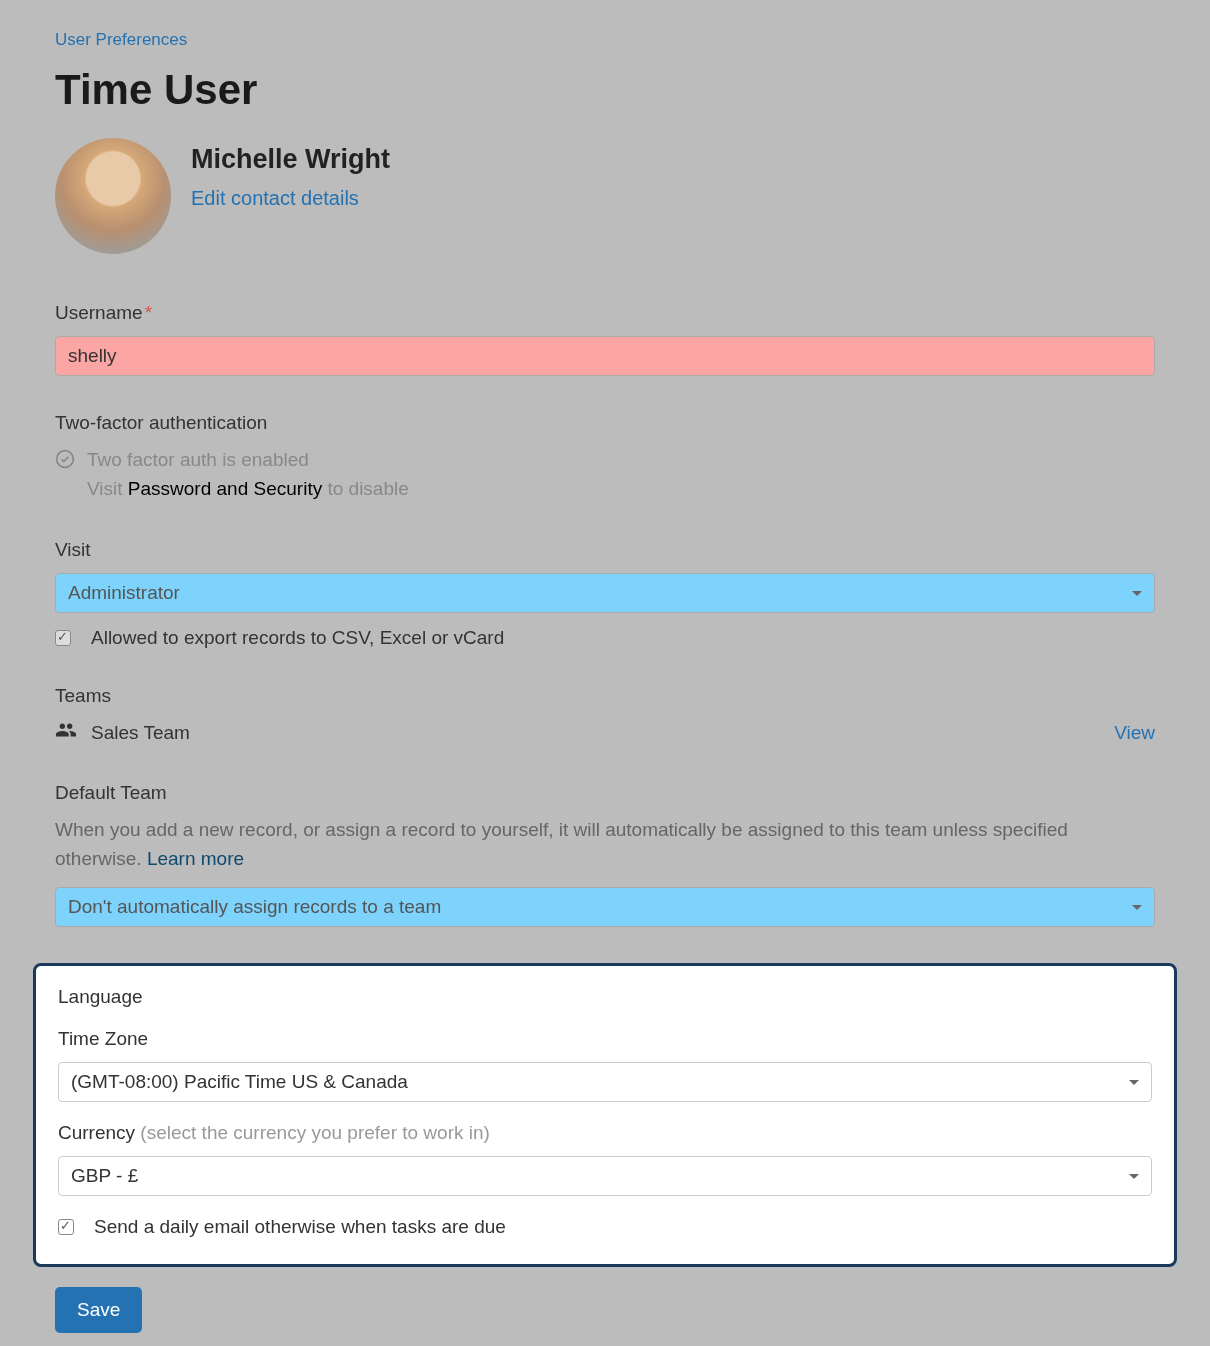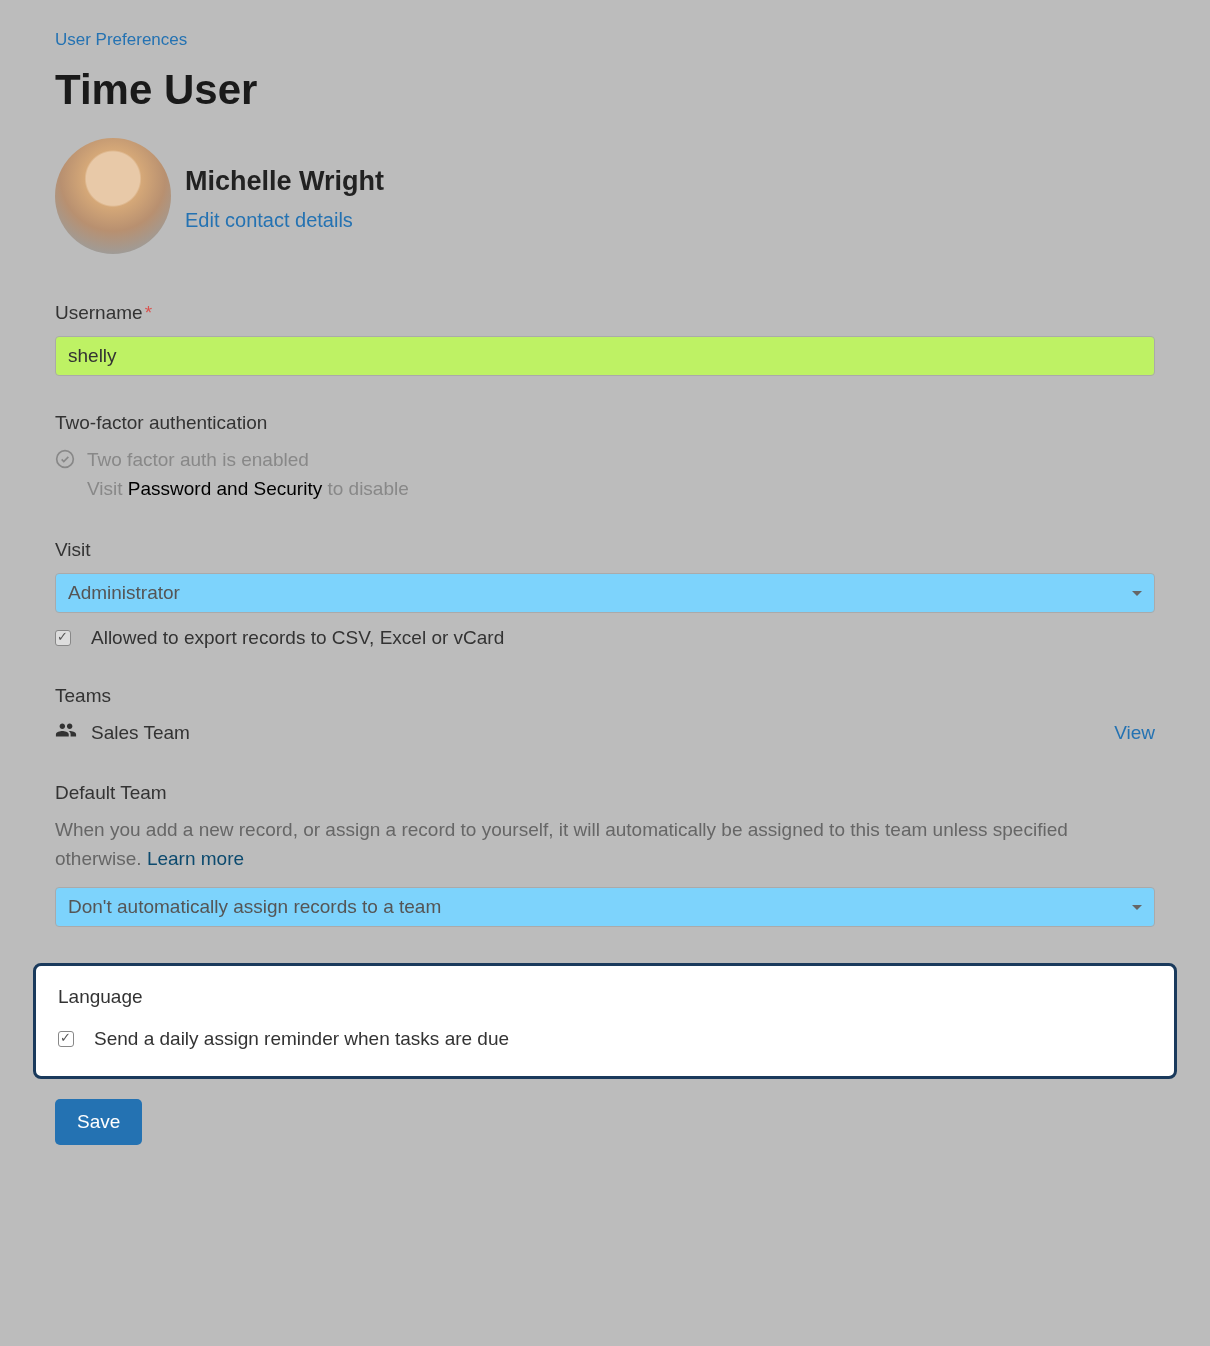"Michelle Wright" .user-header { align-items: center -> flex-start; gap: 14px -> 20px }
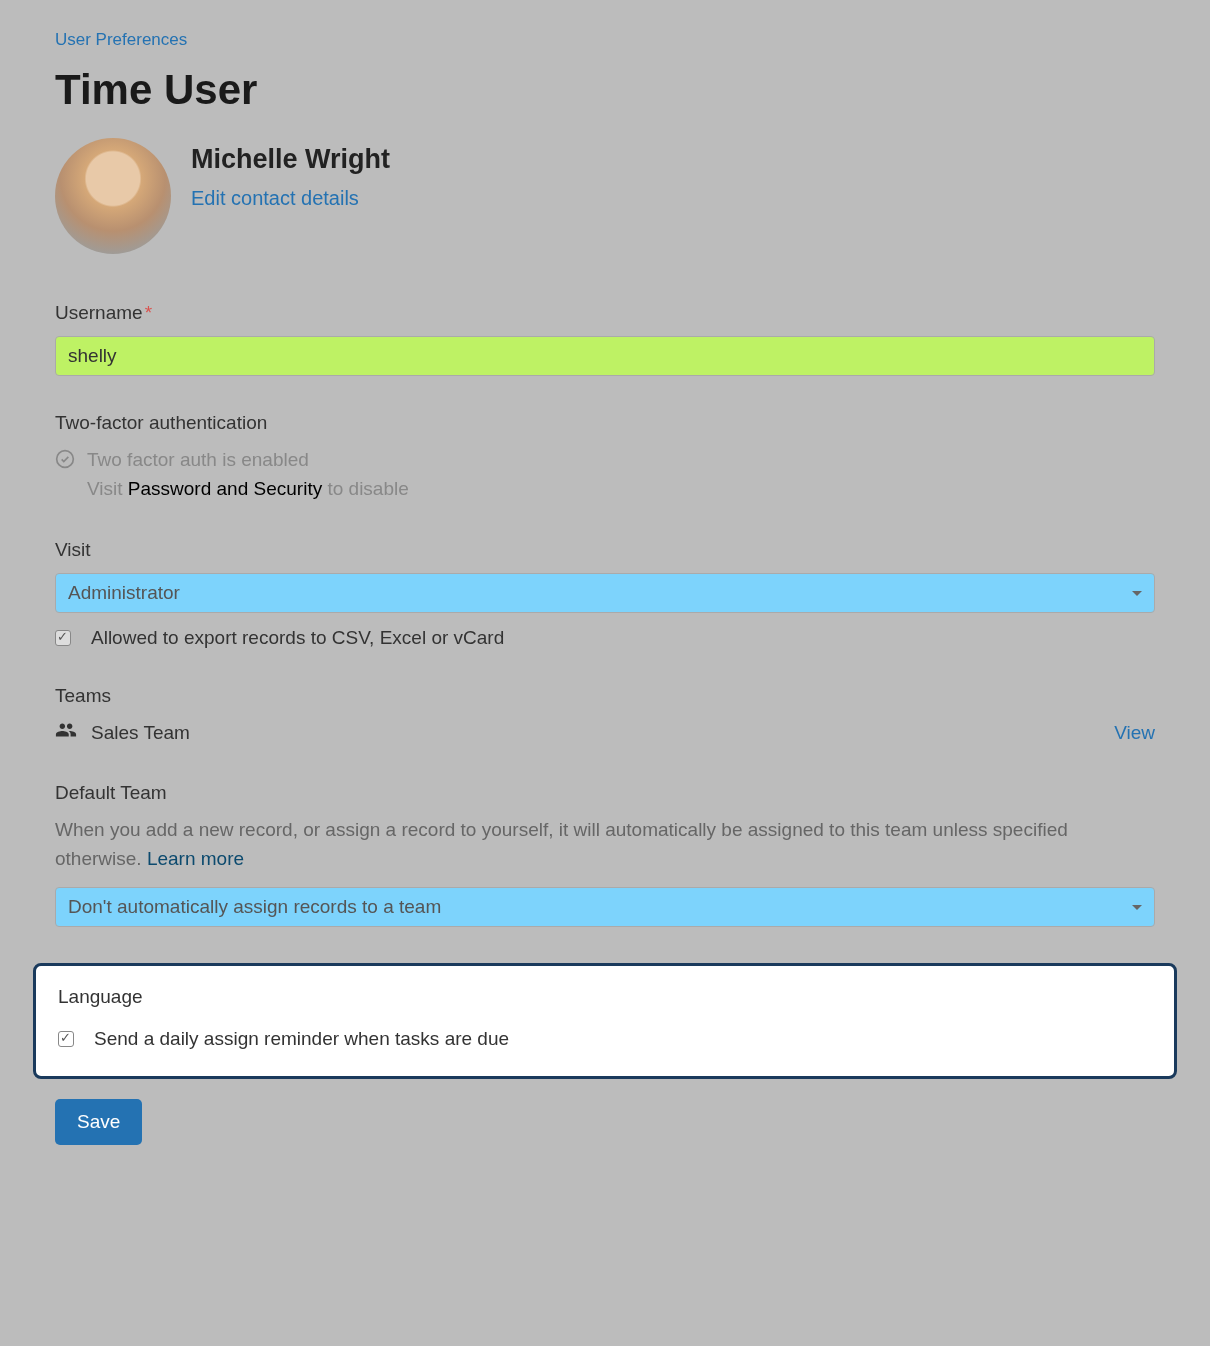"shelly" .text-input { background: #bef264 -> #fca5a5 }
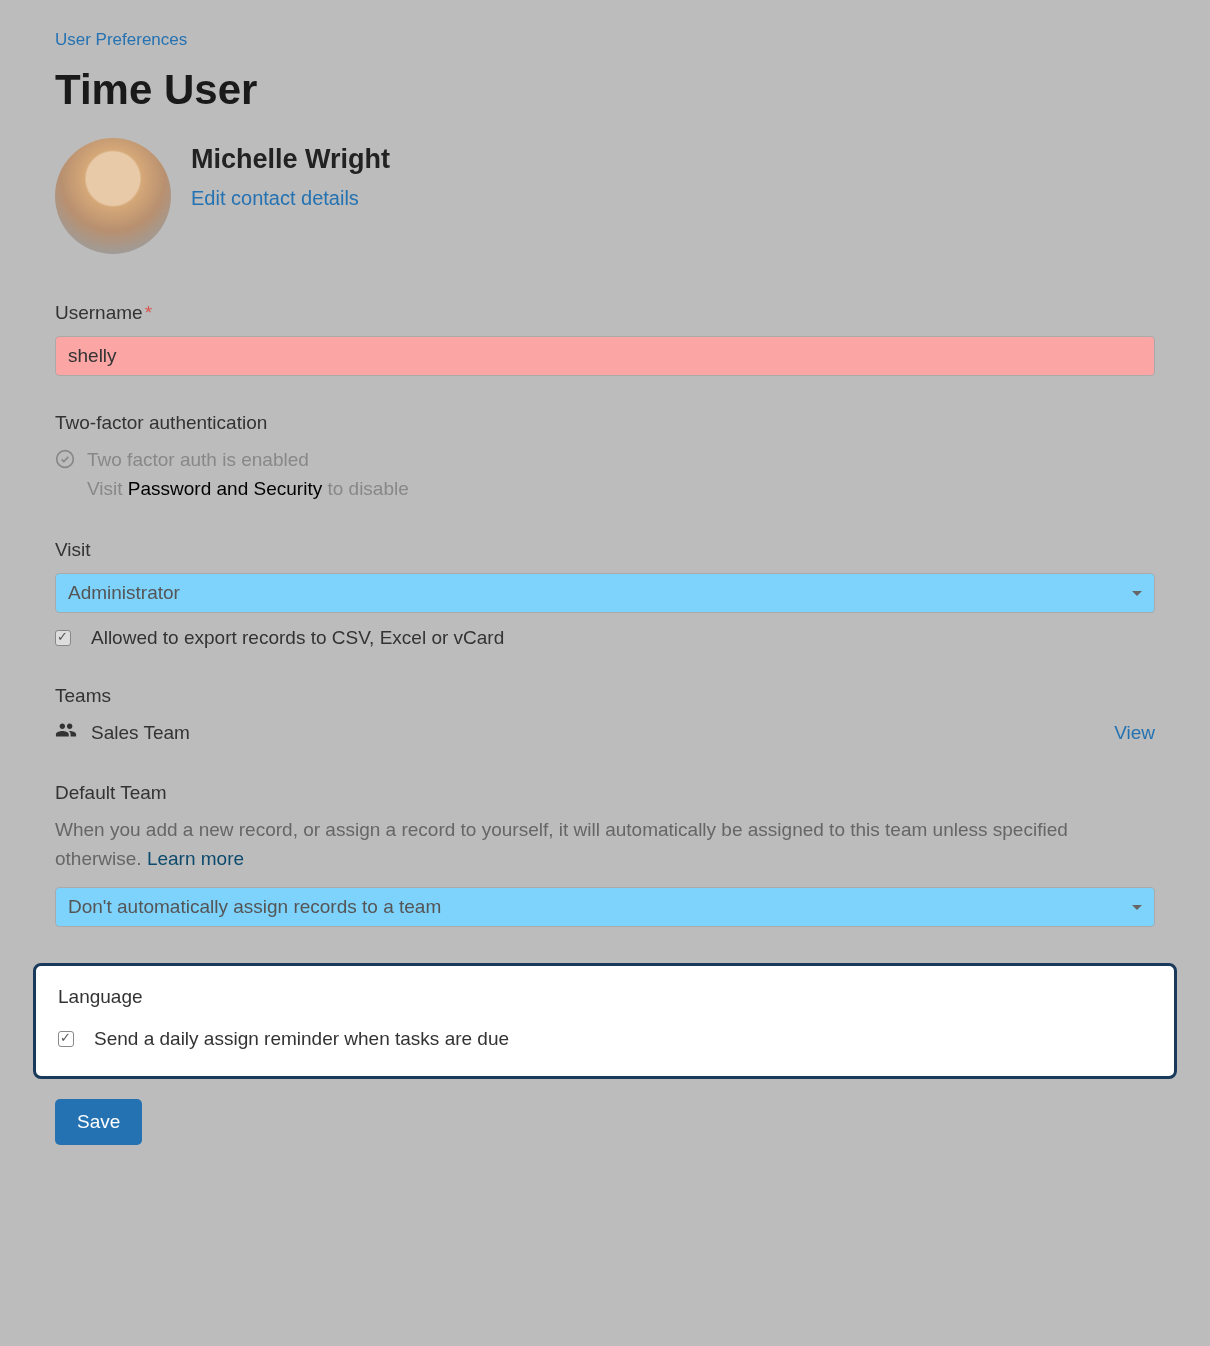"Time Zone" div.section { html: none -> <div> <div>Time Zone</div> <div> <span>(GMT-08:00) Pacific Time US &amp; Canada</span> <span></span> </div> </div> }
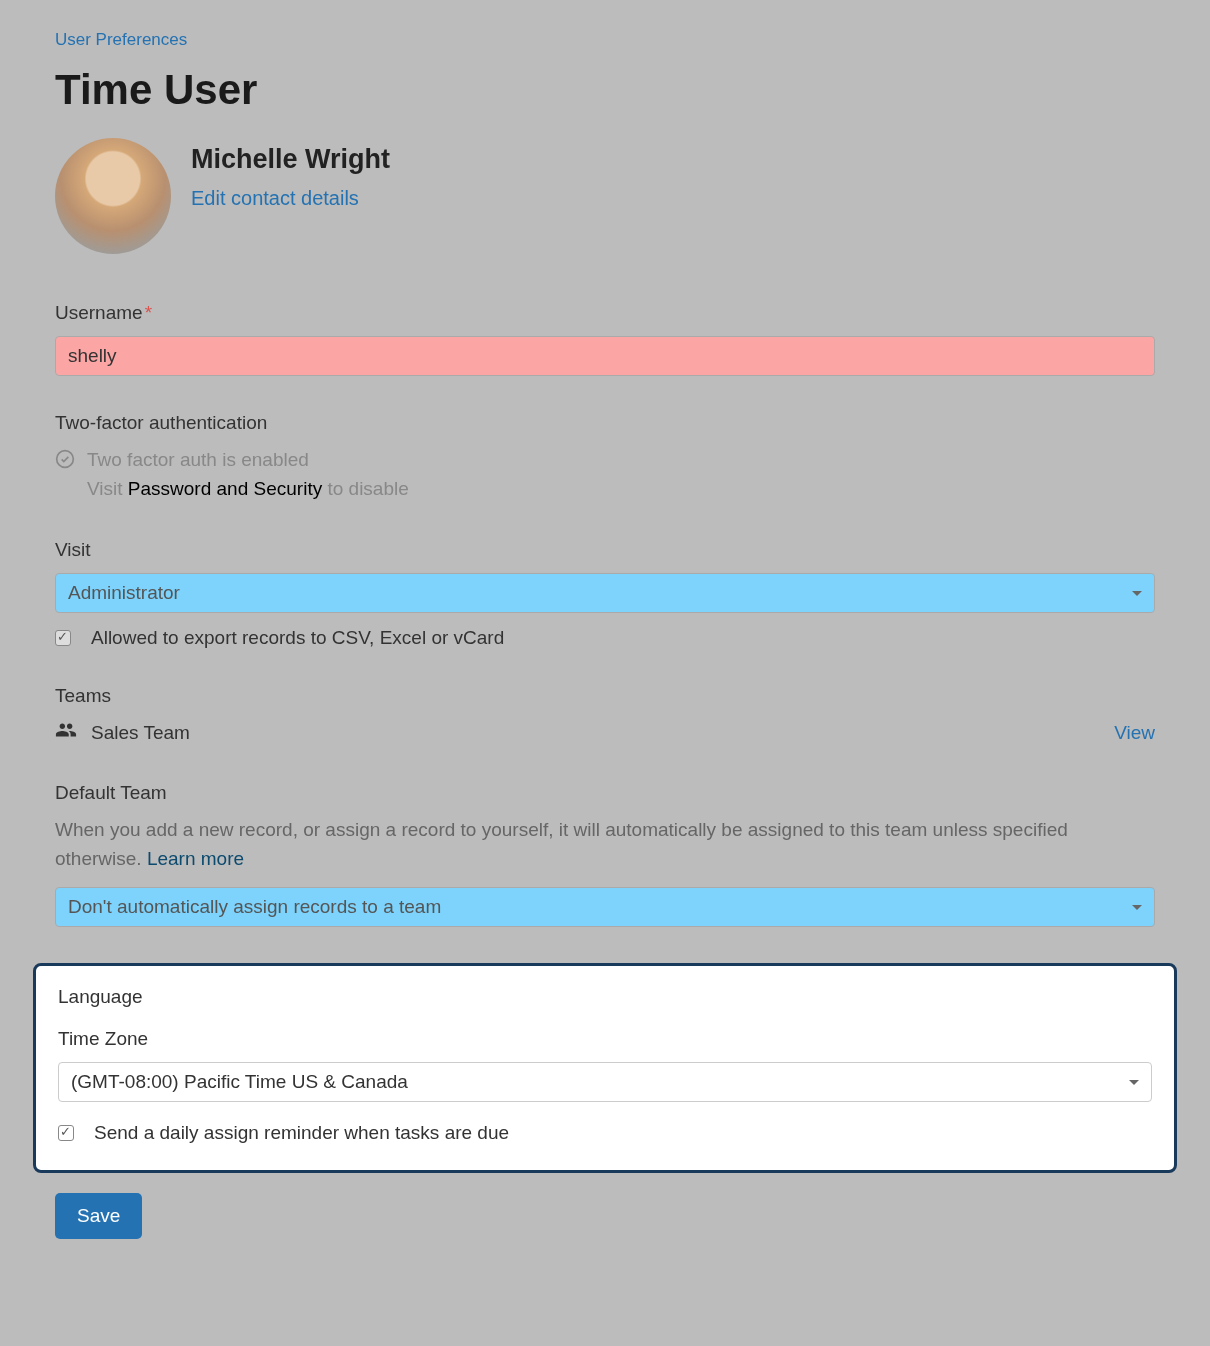"Currency (select the currency you" div.section { html: none -> <div> <div> <span>Currency </span><span>(select the currency you prefer to work in)</span> </div> <div> <span>GBP - £</span> <span></span> </div> </div> }
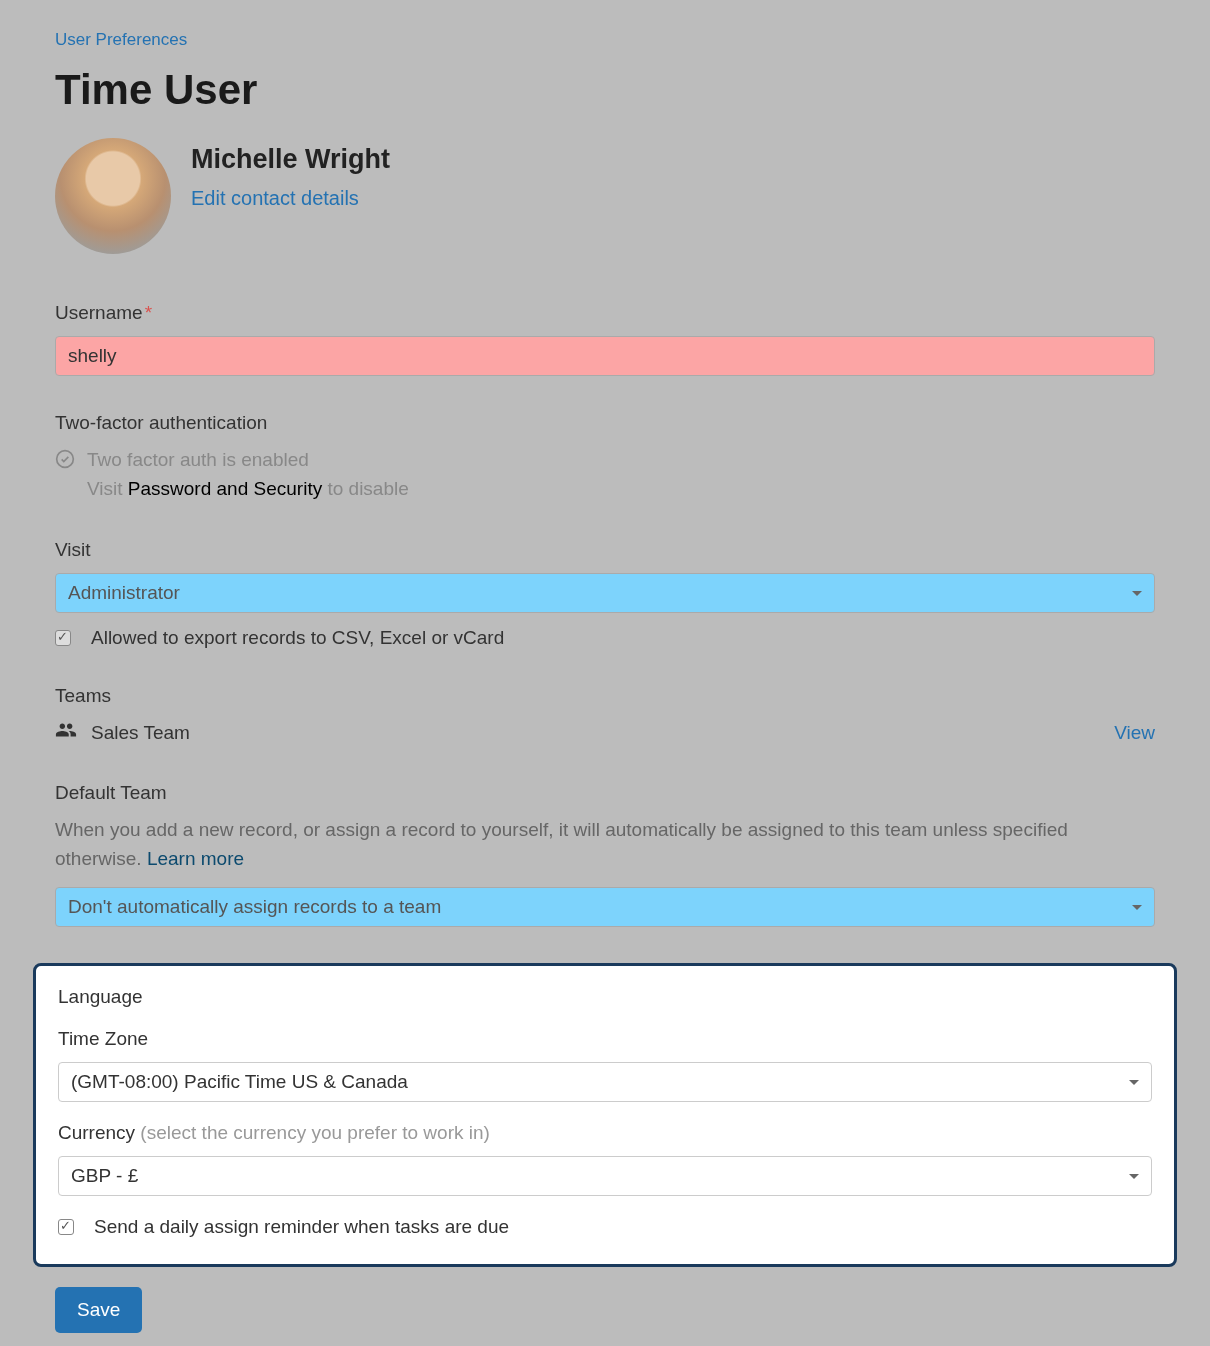"Send a daily assign reminder" span { text: assign reminder -> email otherwise }
